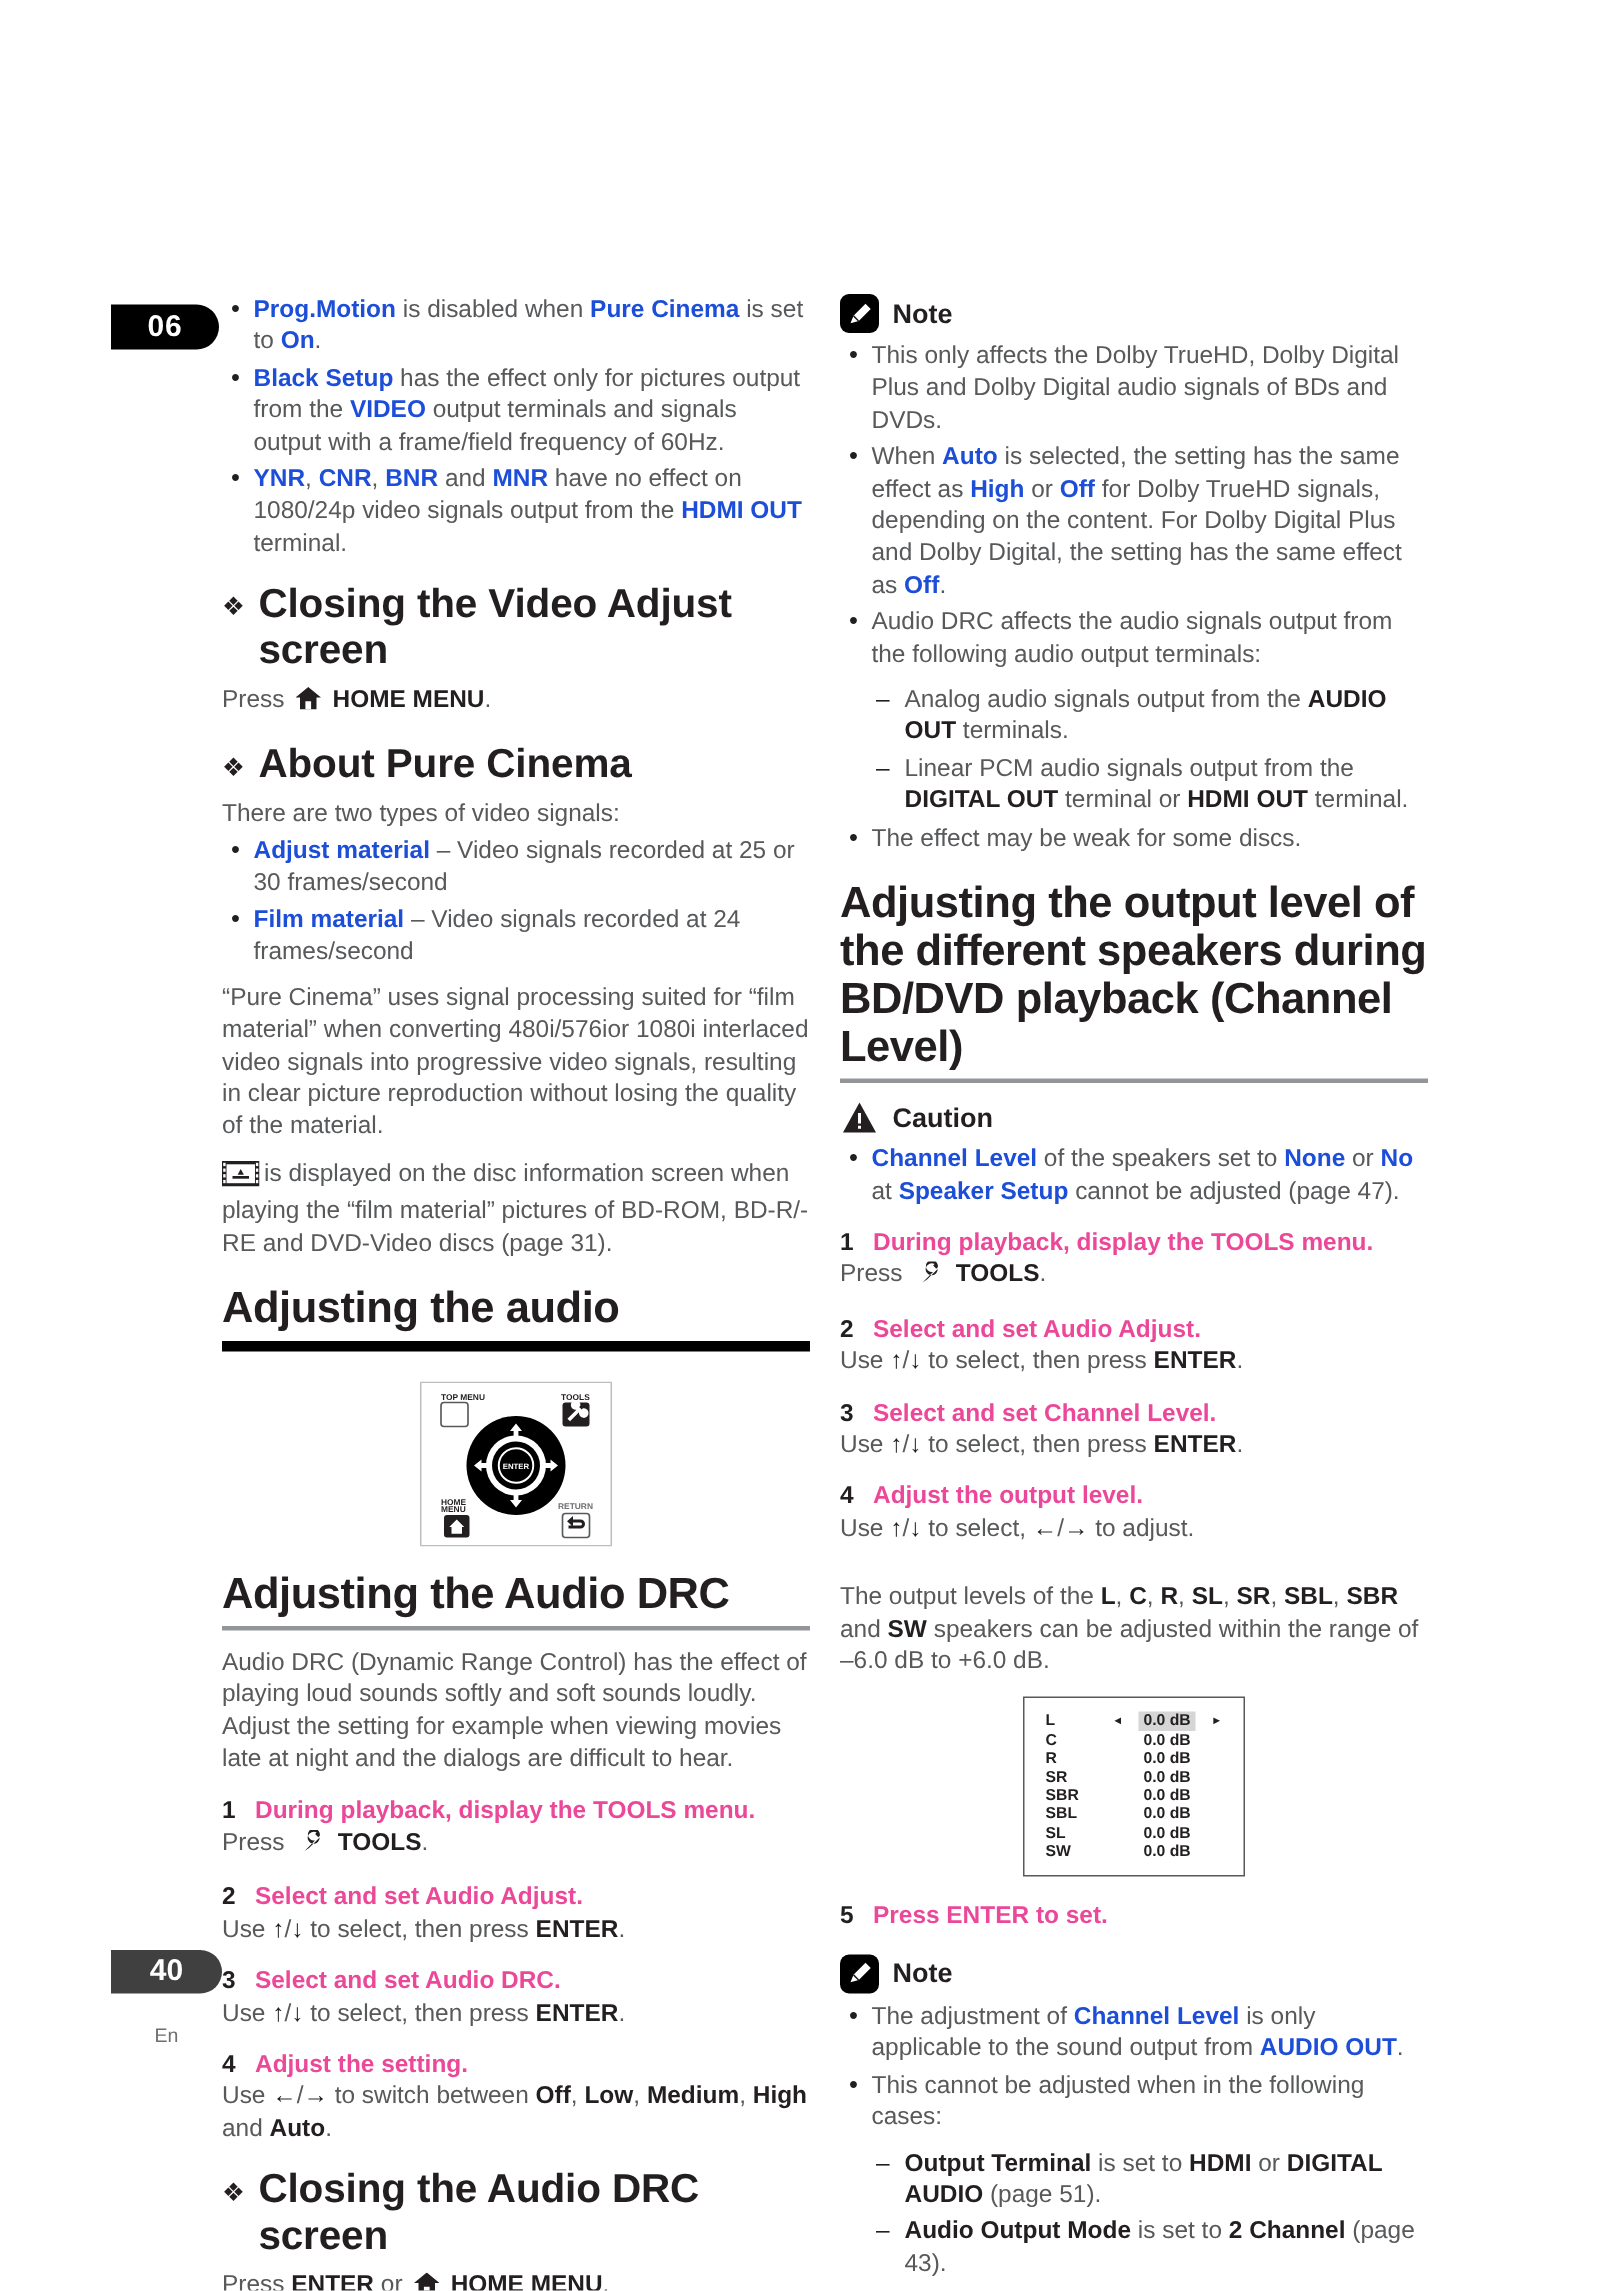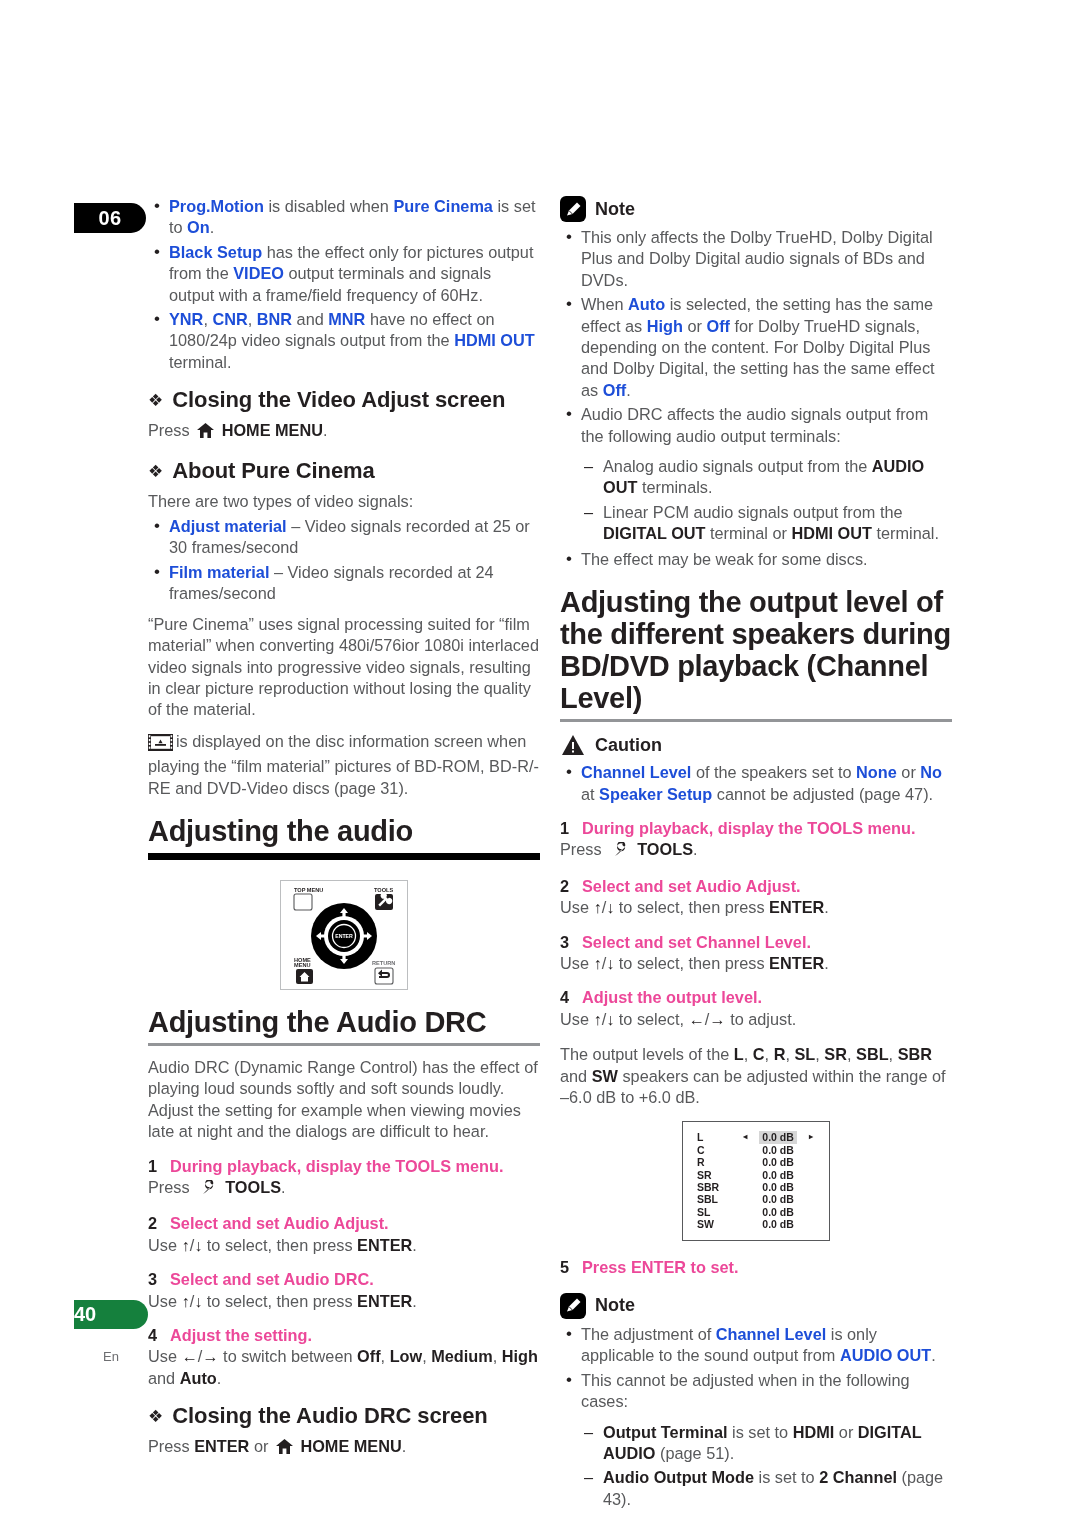"Closing the Video Adjust screen" .subhead .sh-text { font-size: 22px -> 27px }
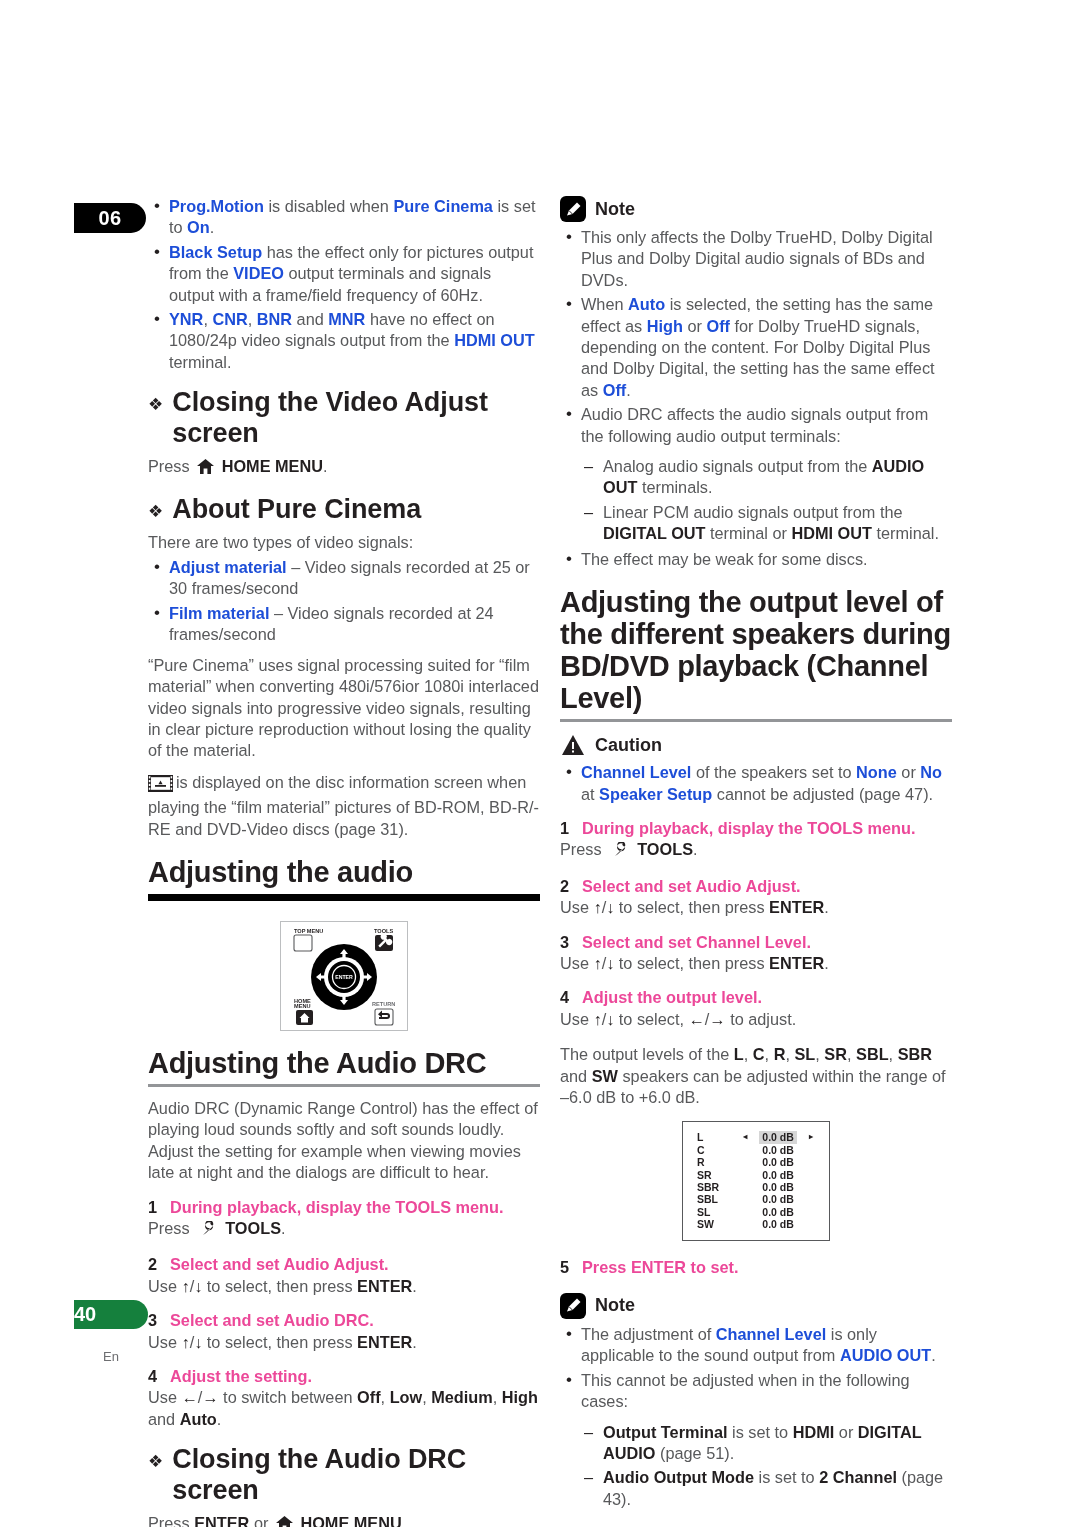"The output levels of the" p.p { margin-top: 14px -> 24px }
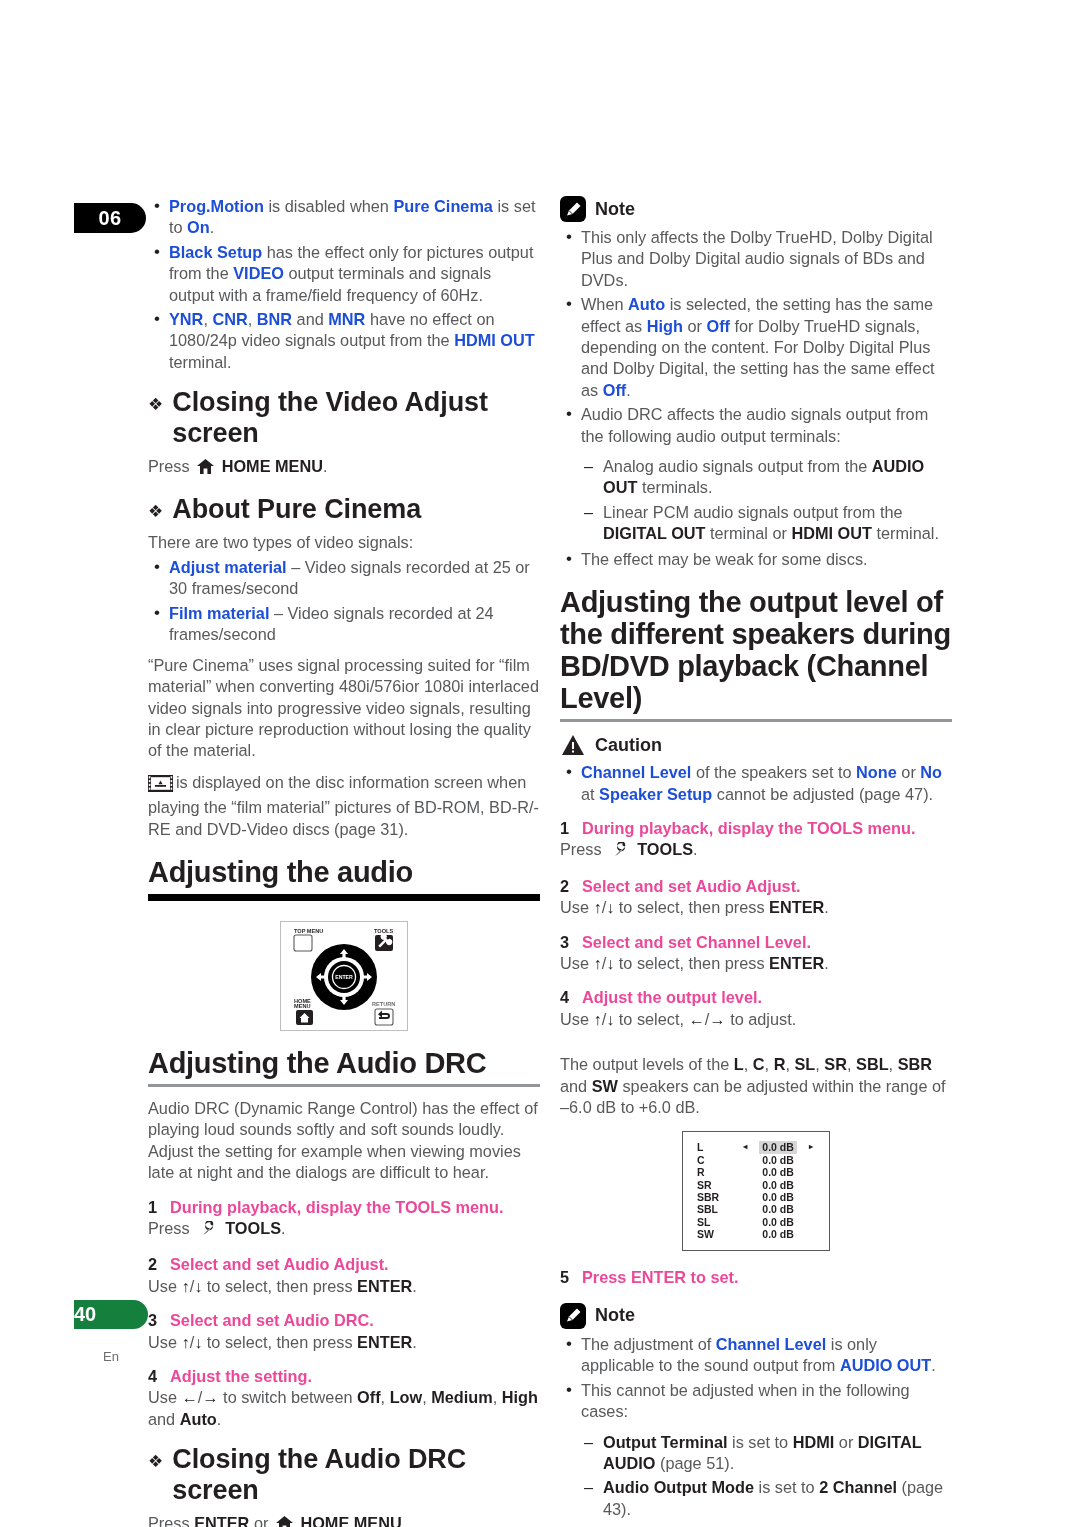"40" .footer-tab { background: #15803d -> #404040; justify-content: none -> center }
